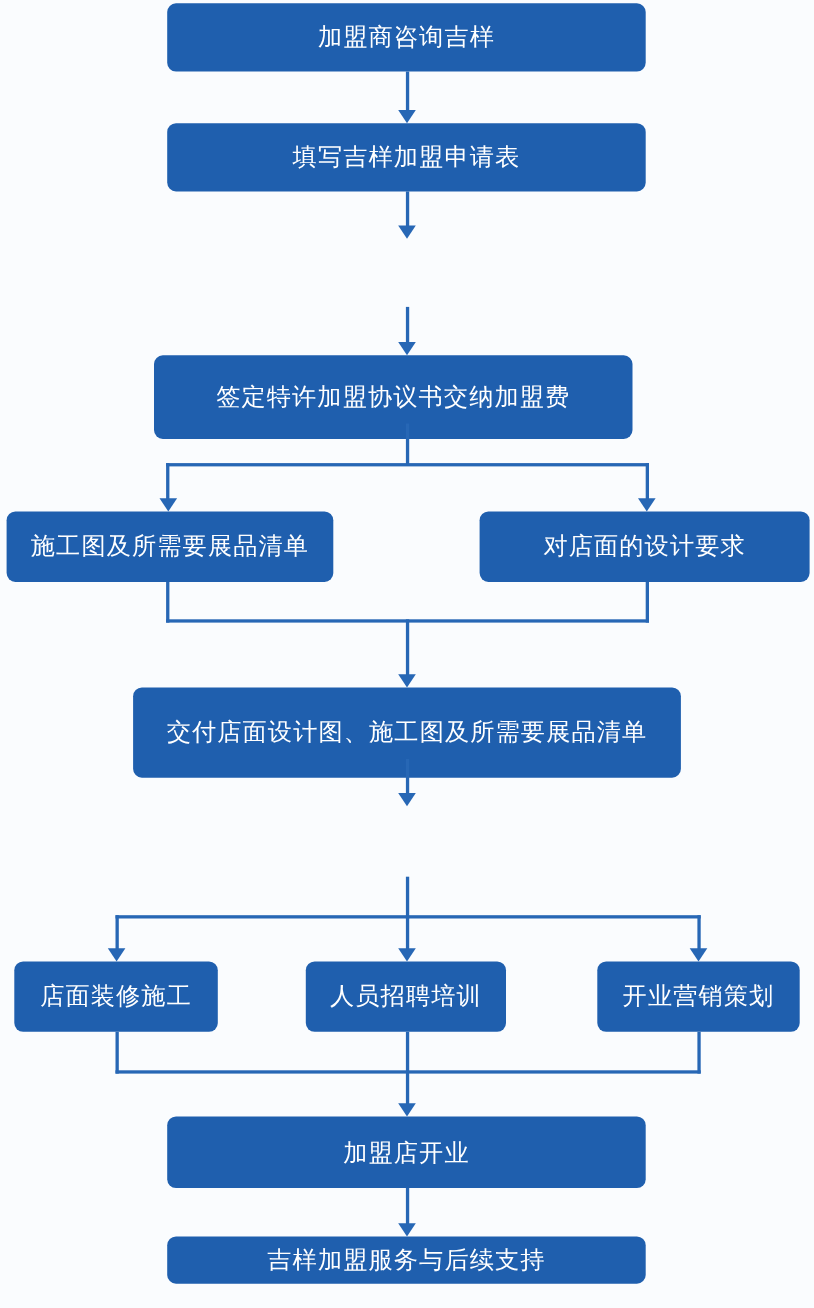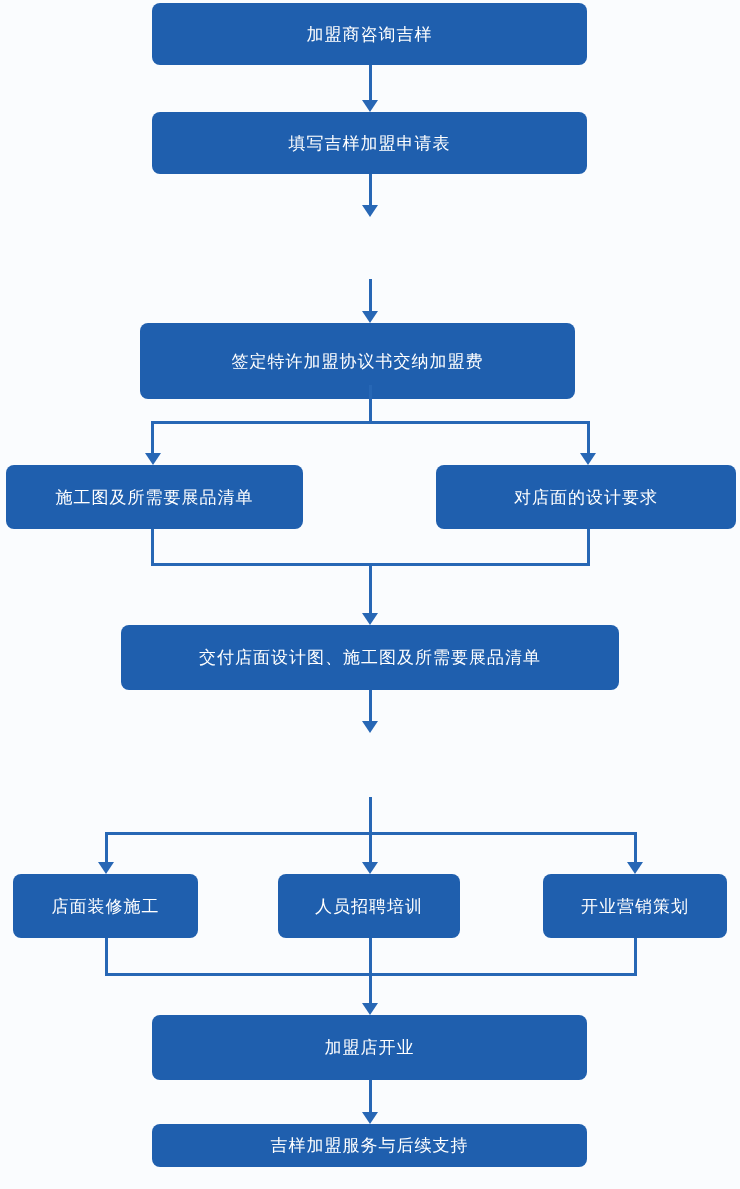"加盟商咨询吉样" .node { font-size: 17px -> 22px }
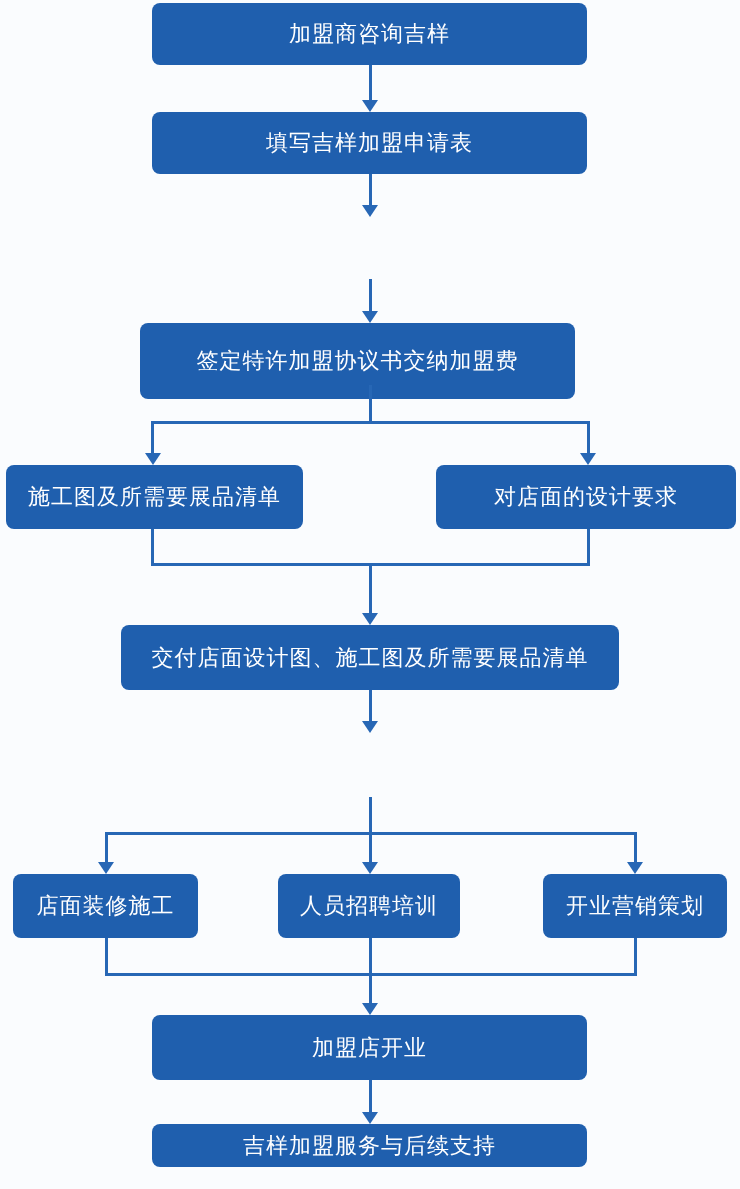"交付店面设计图、施工图及所需要展品清单" div.node { height: 65px -> 82px }
